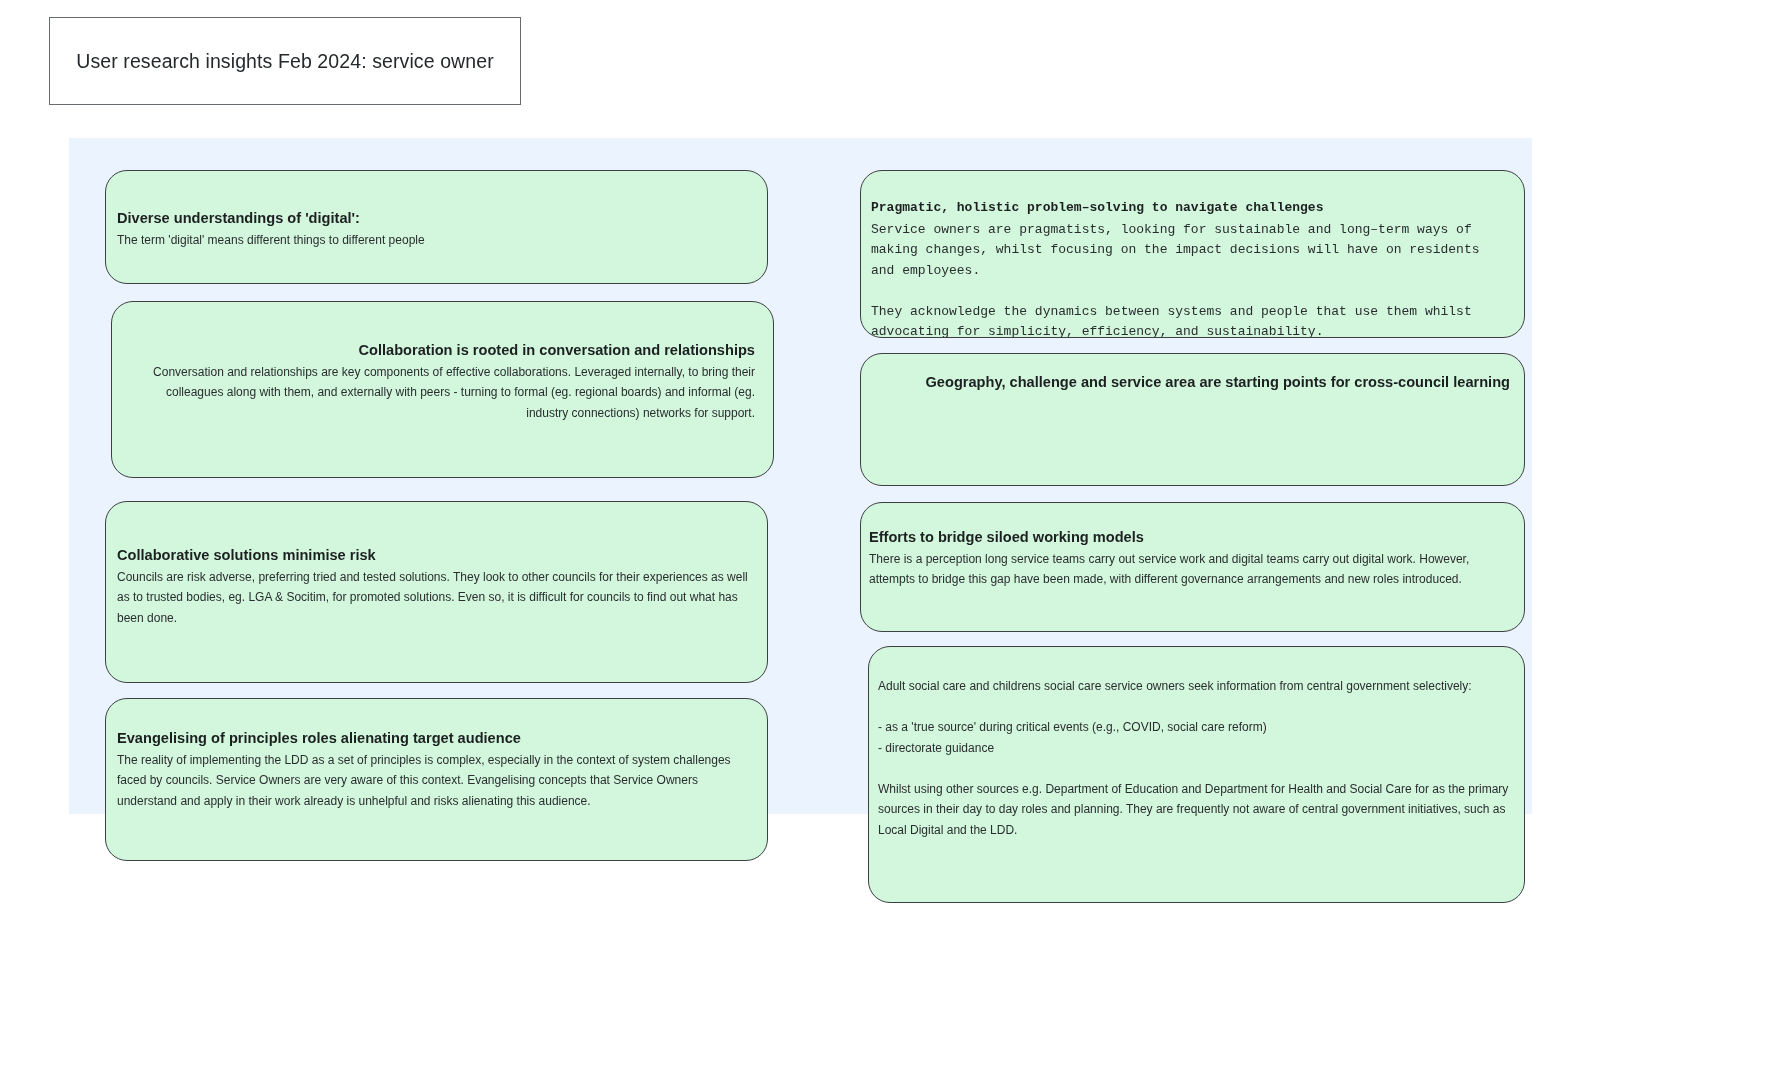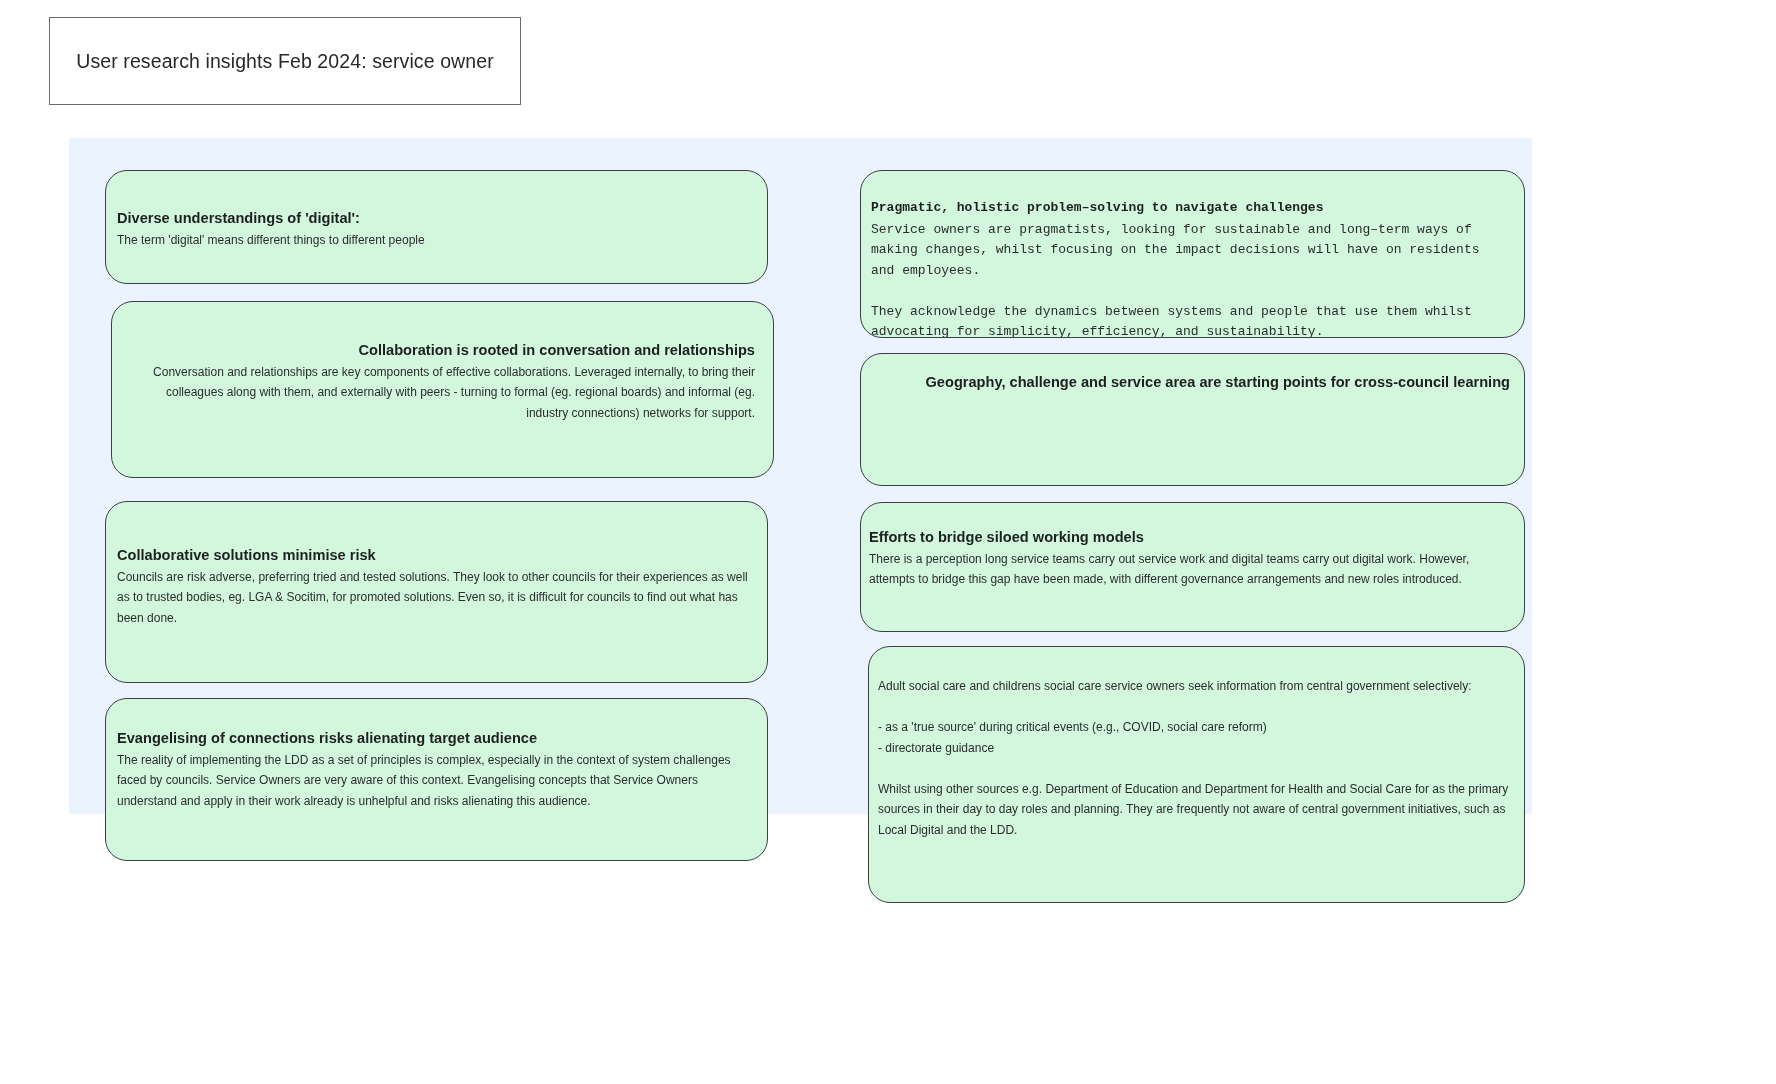"Evangelising of connections risks" div.card-heading { text: connections risks -> principles roles }
